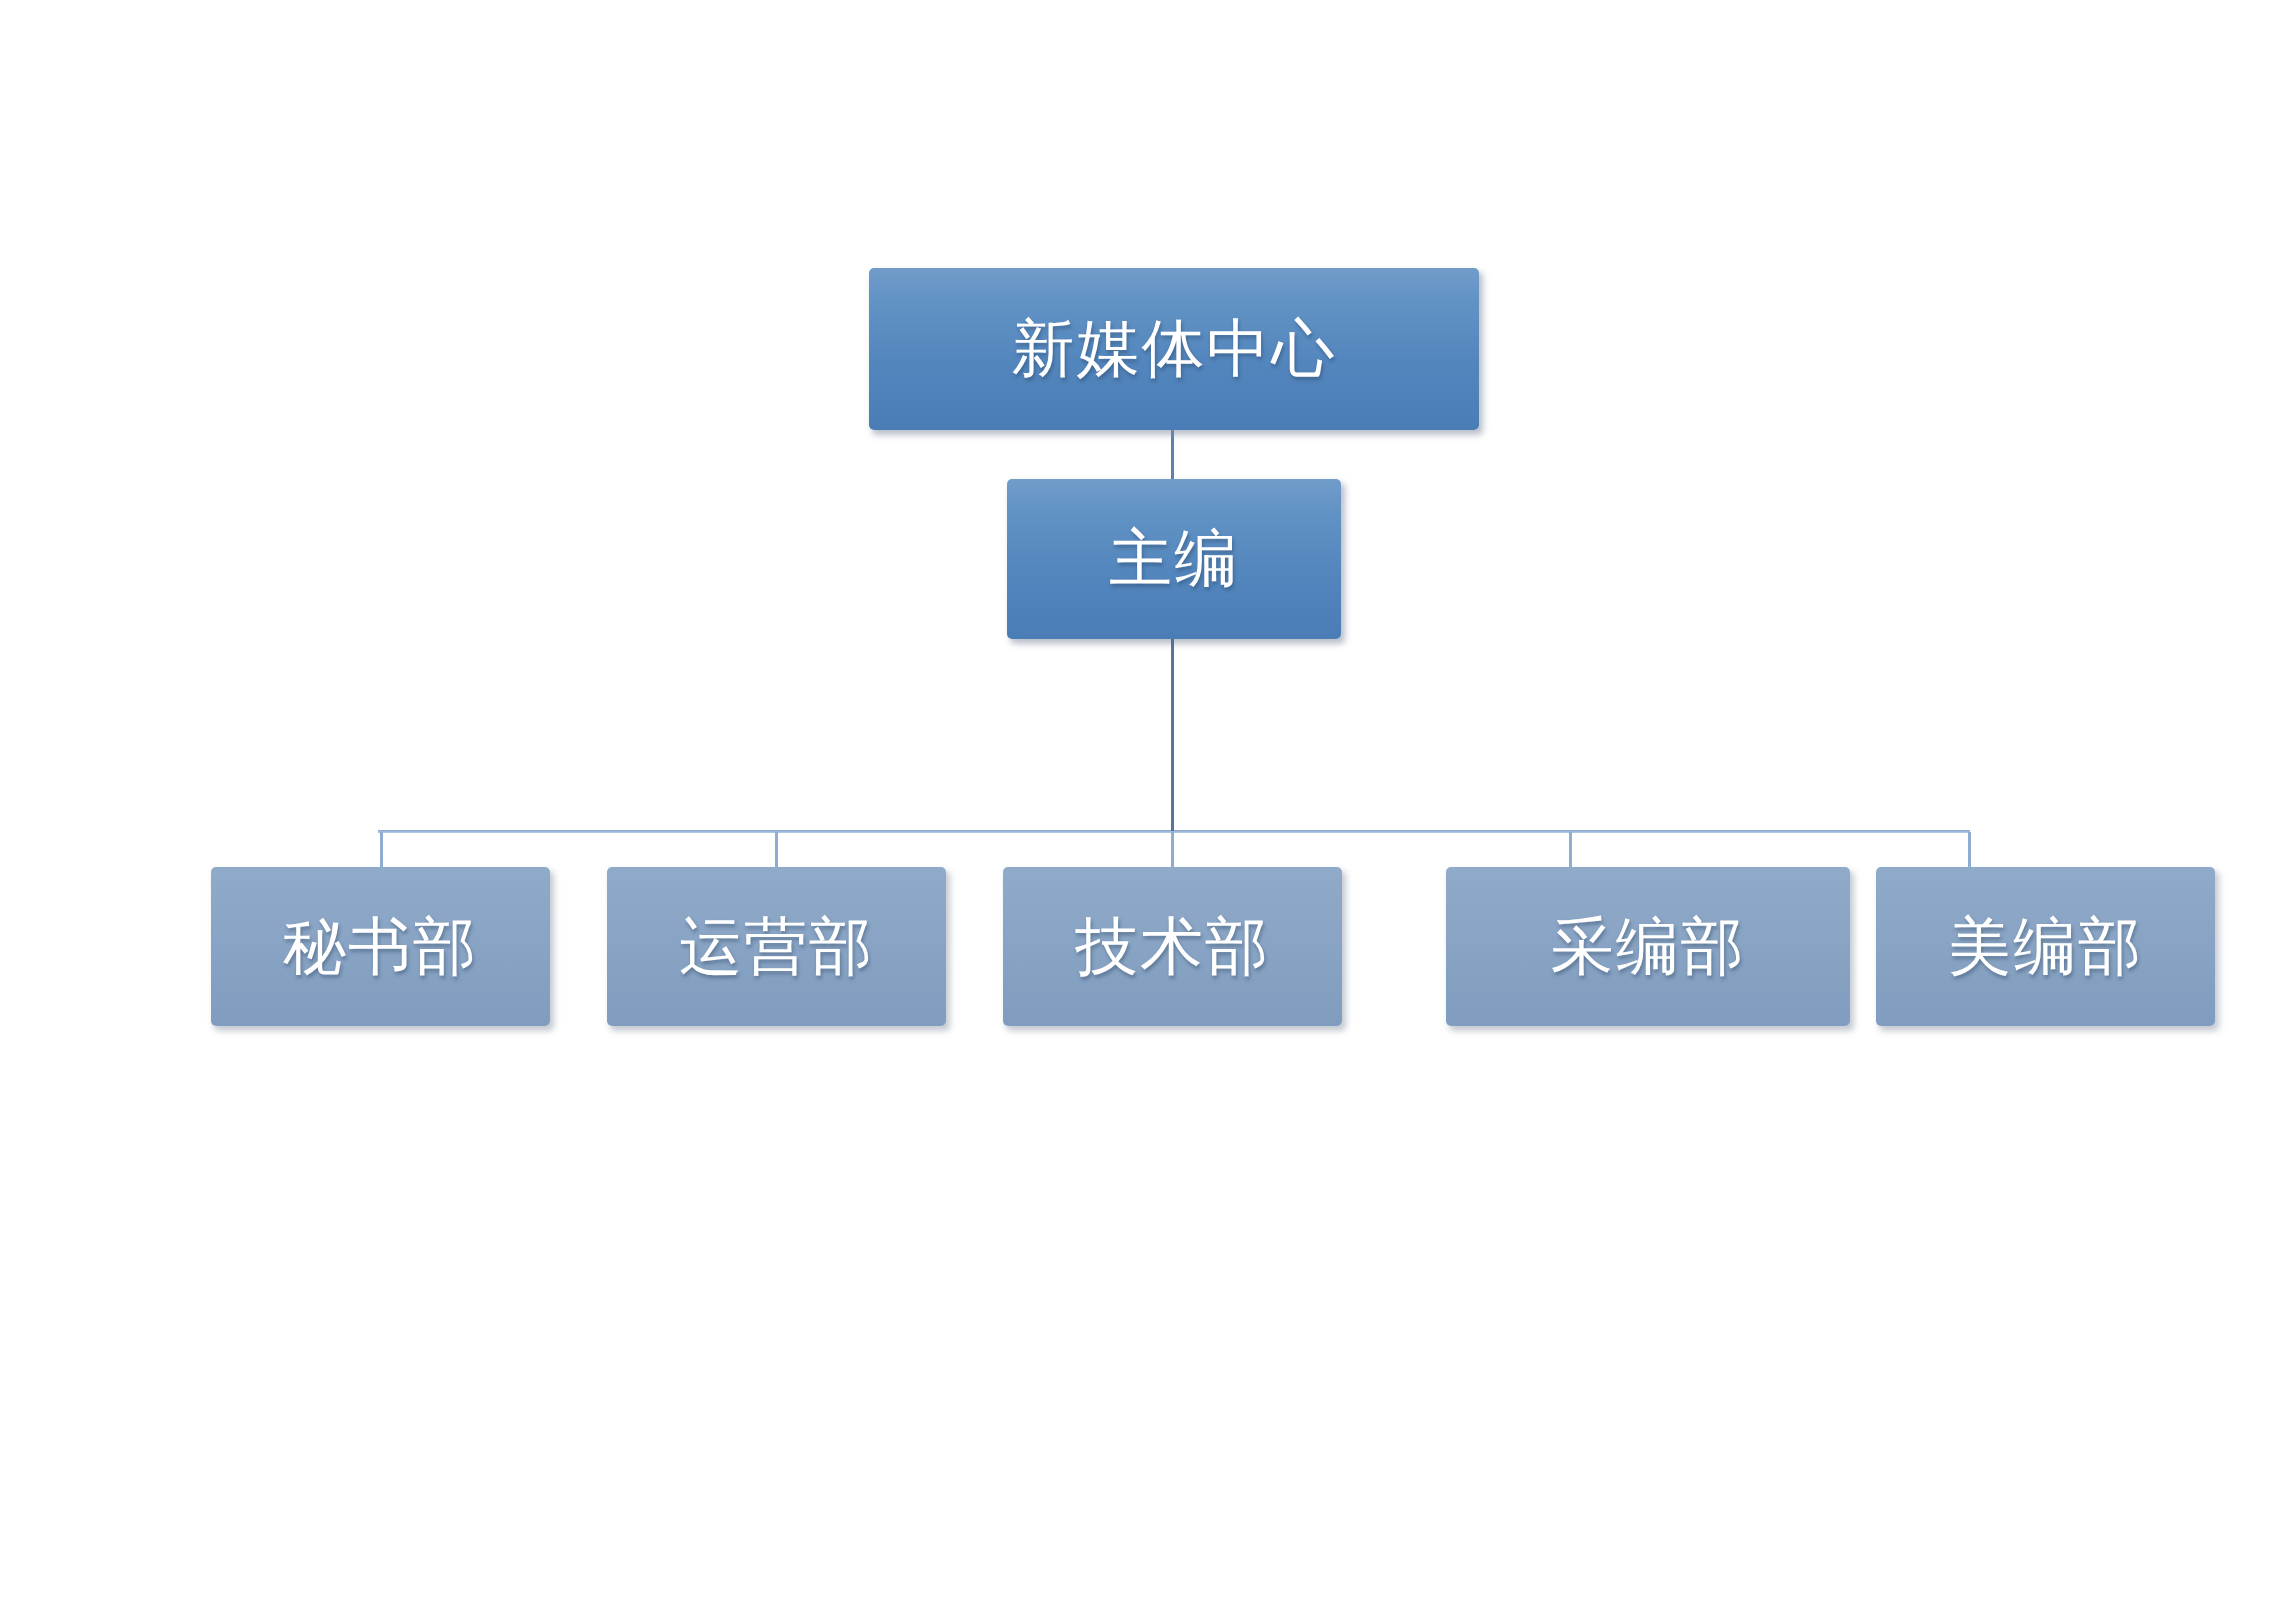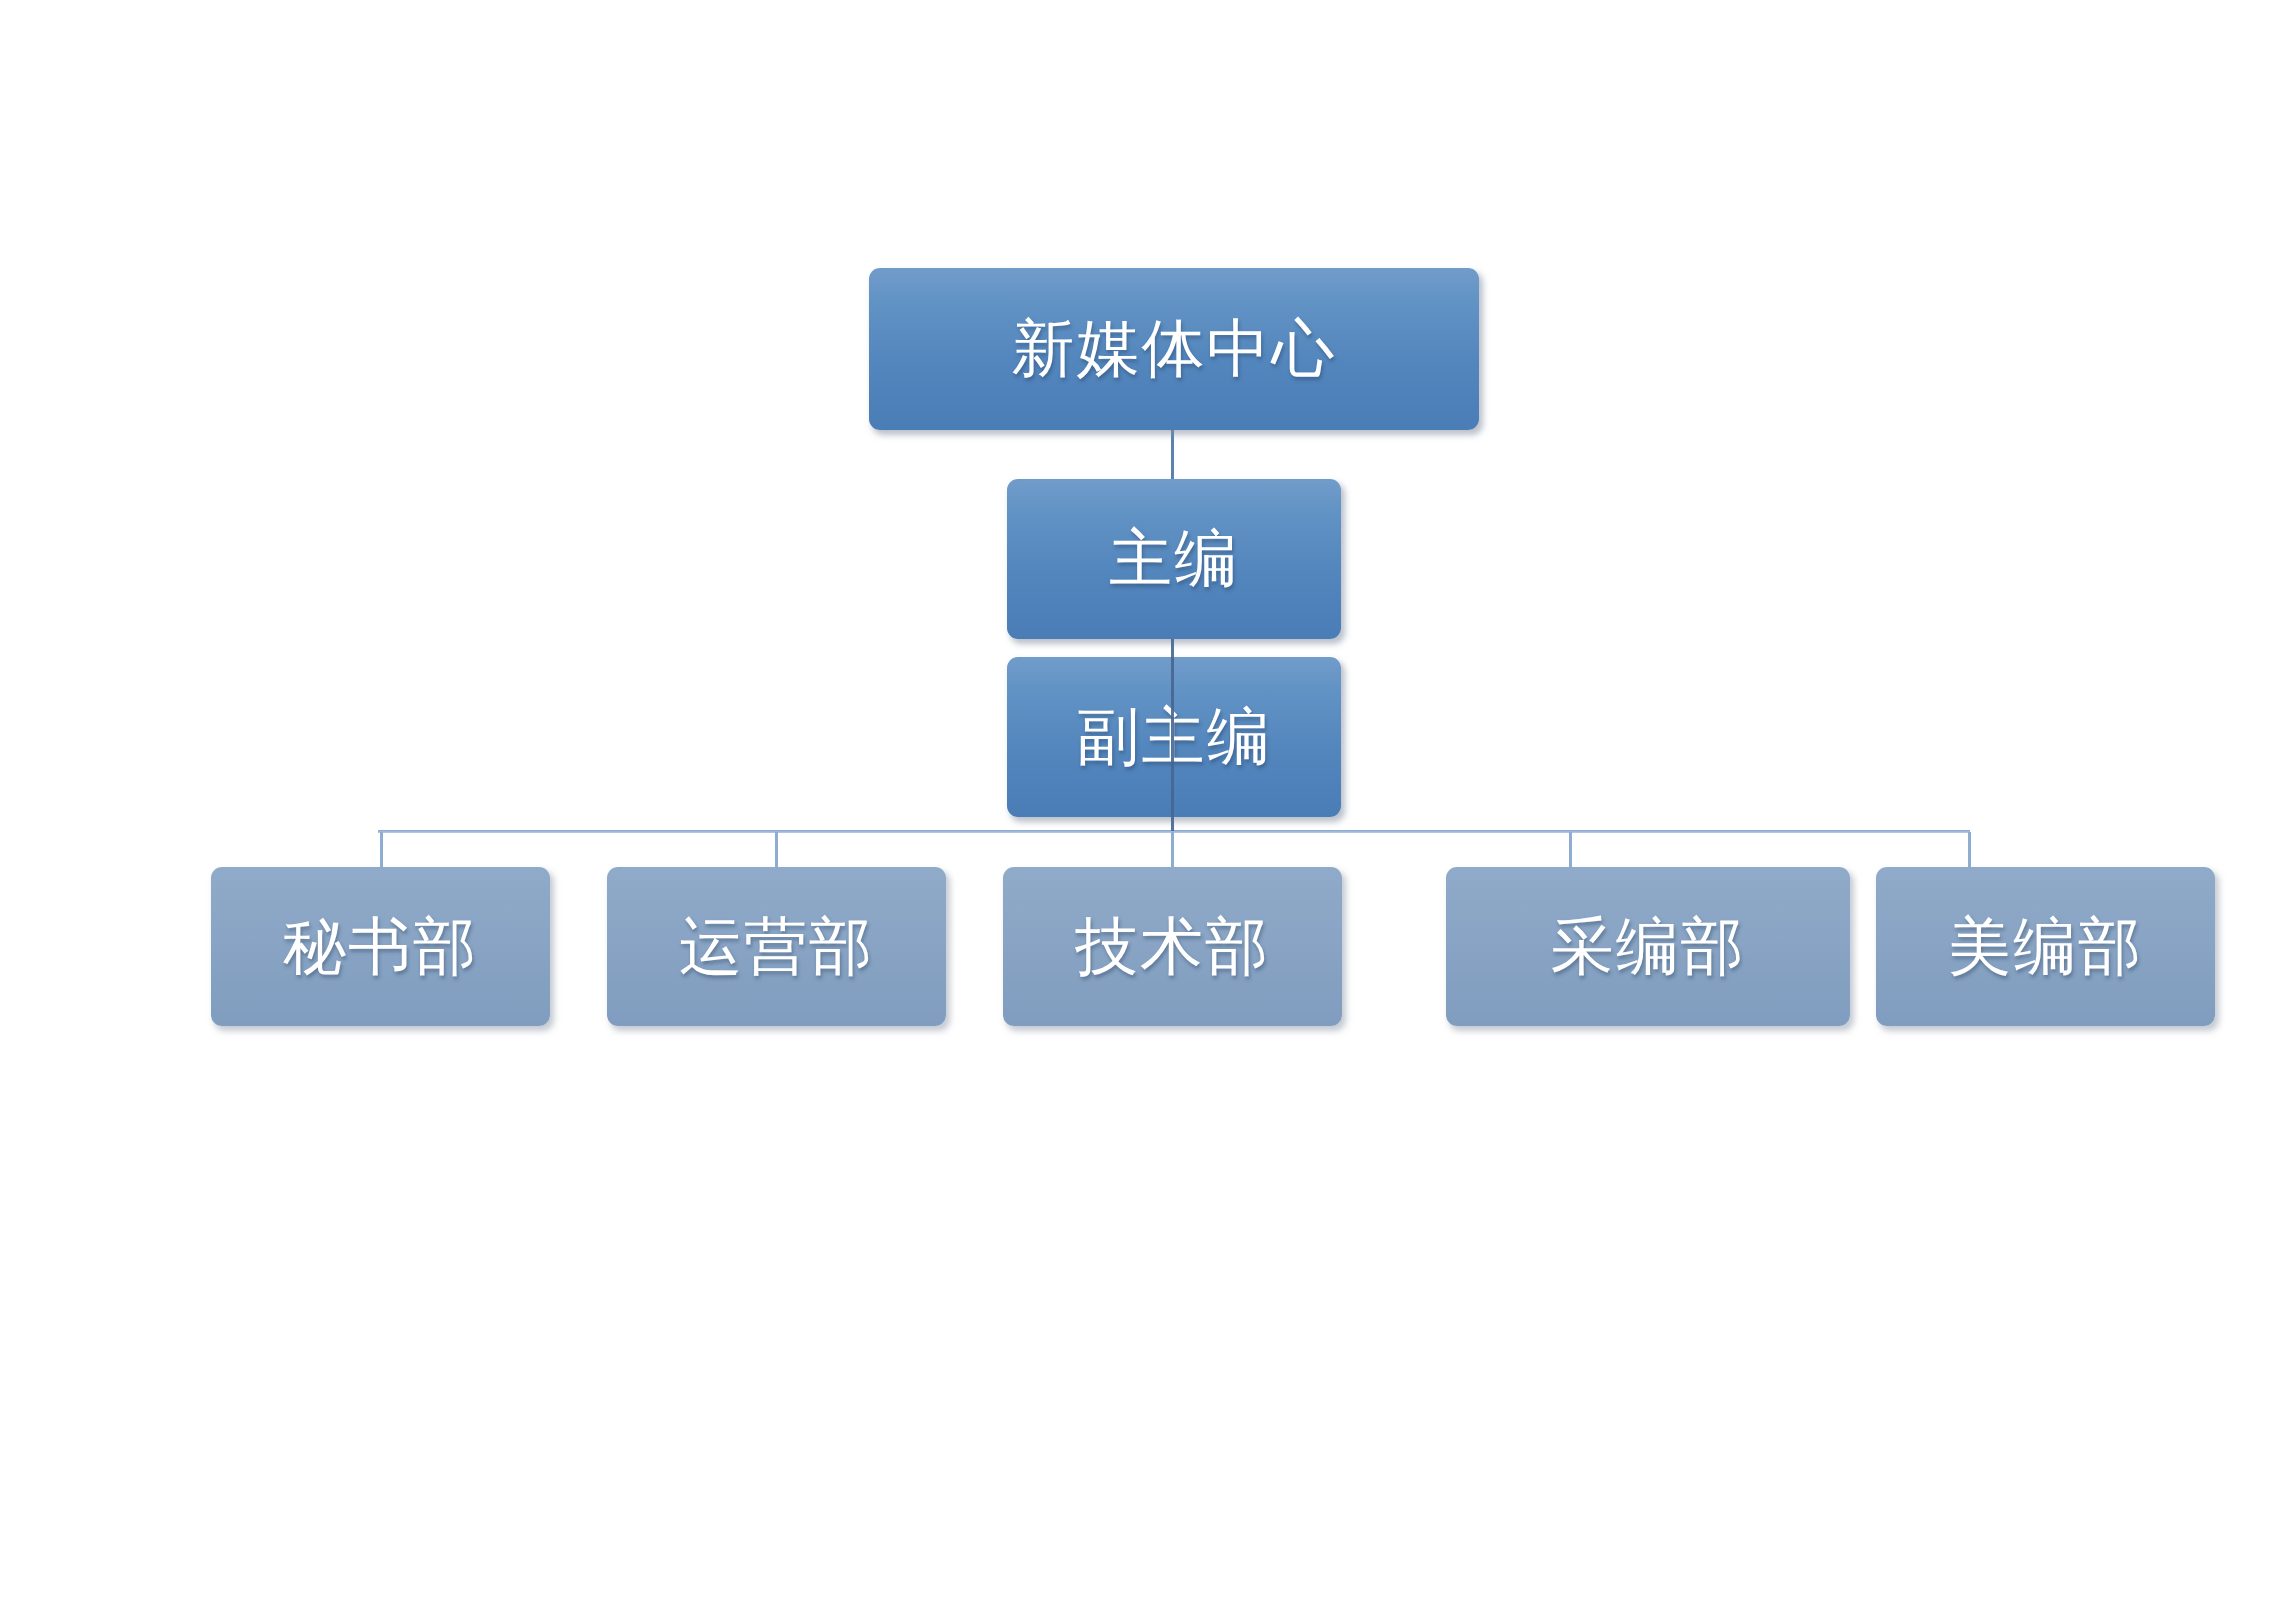"新媒体中心" .node { border-radius: 11px -> 5px }
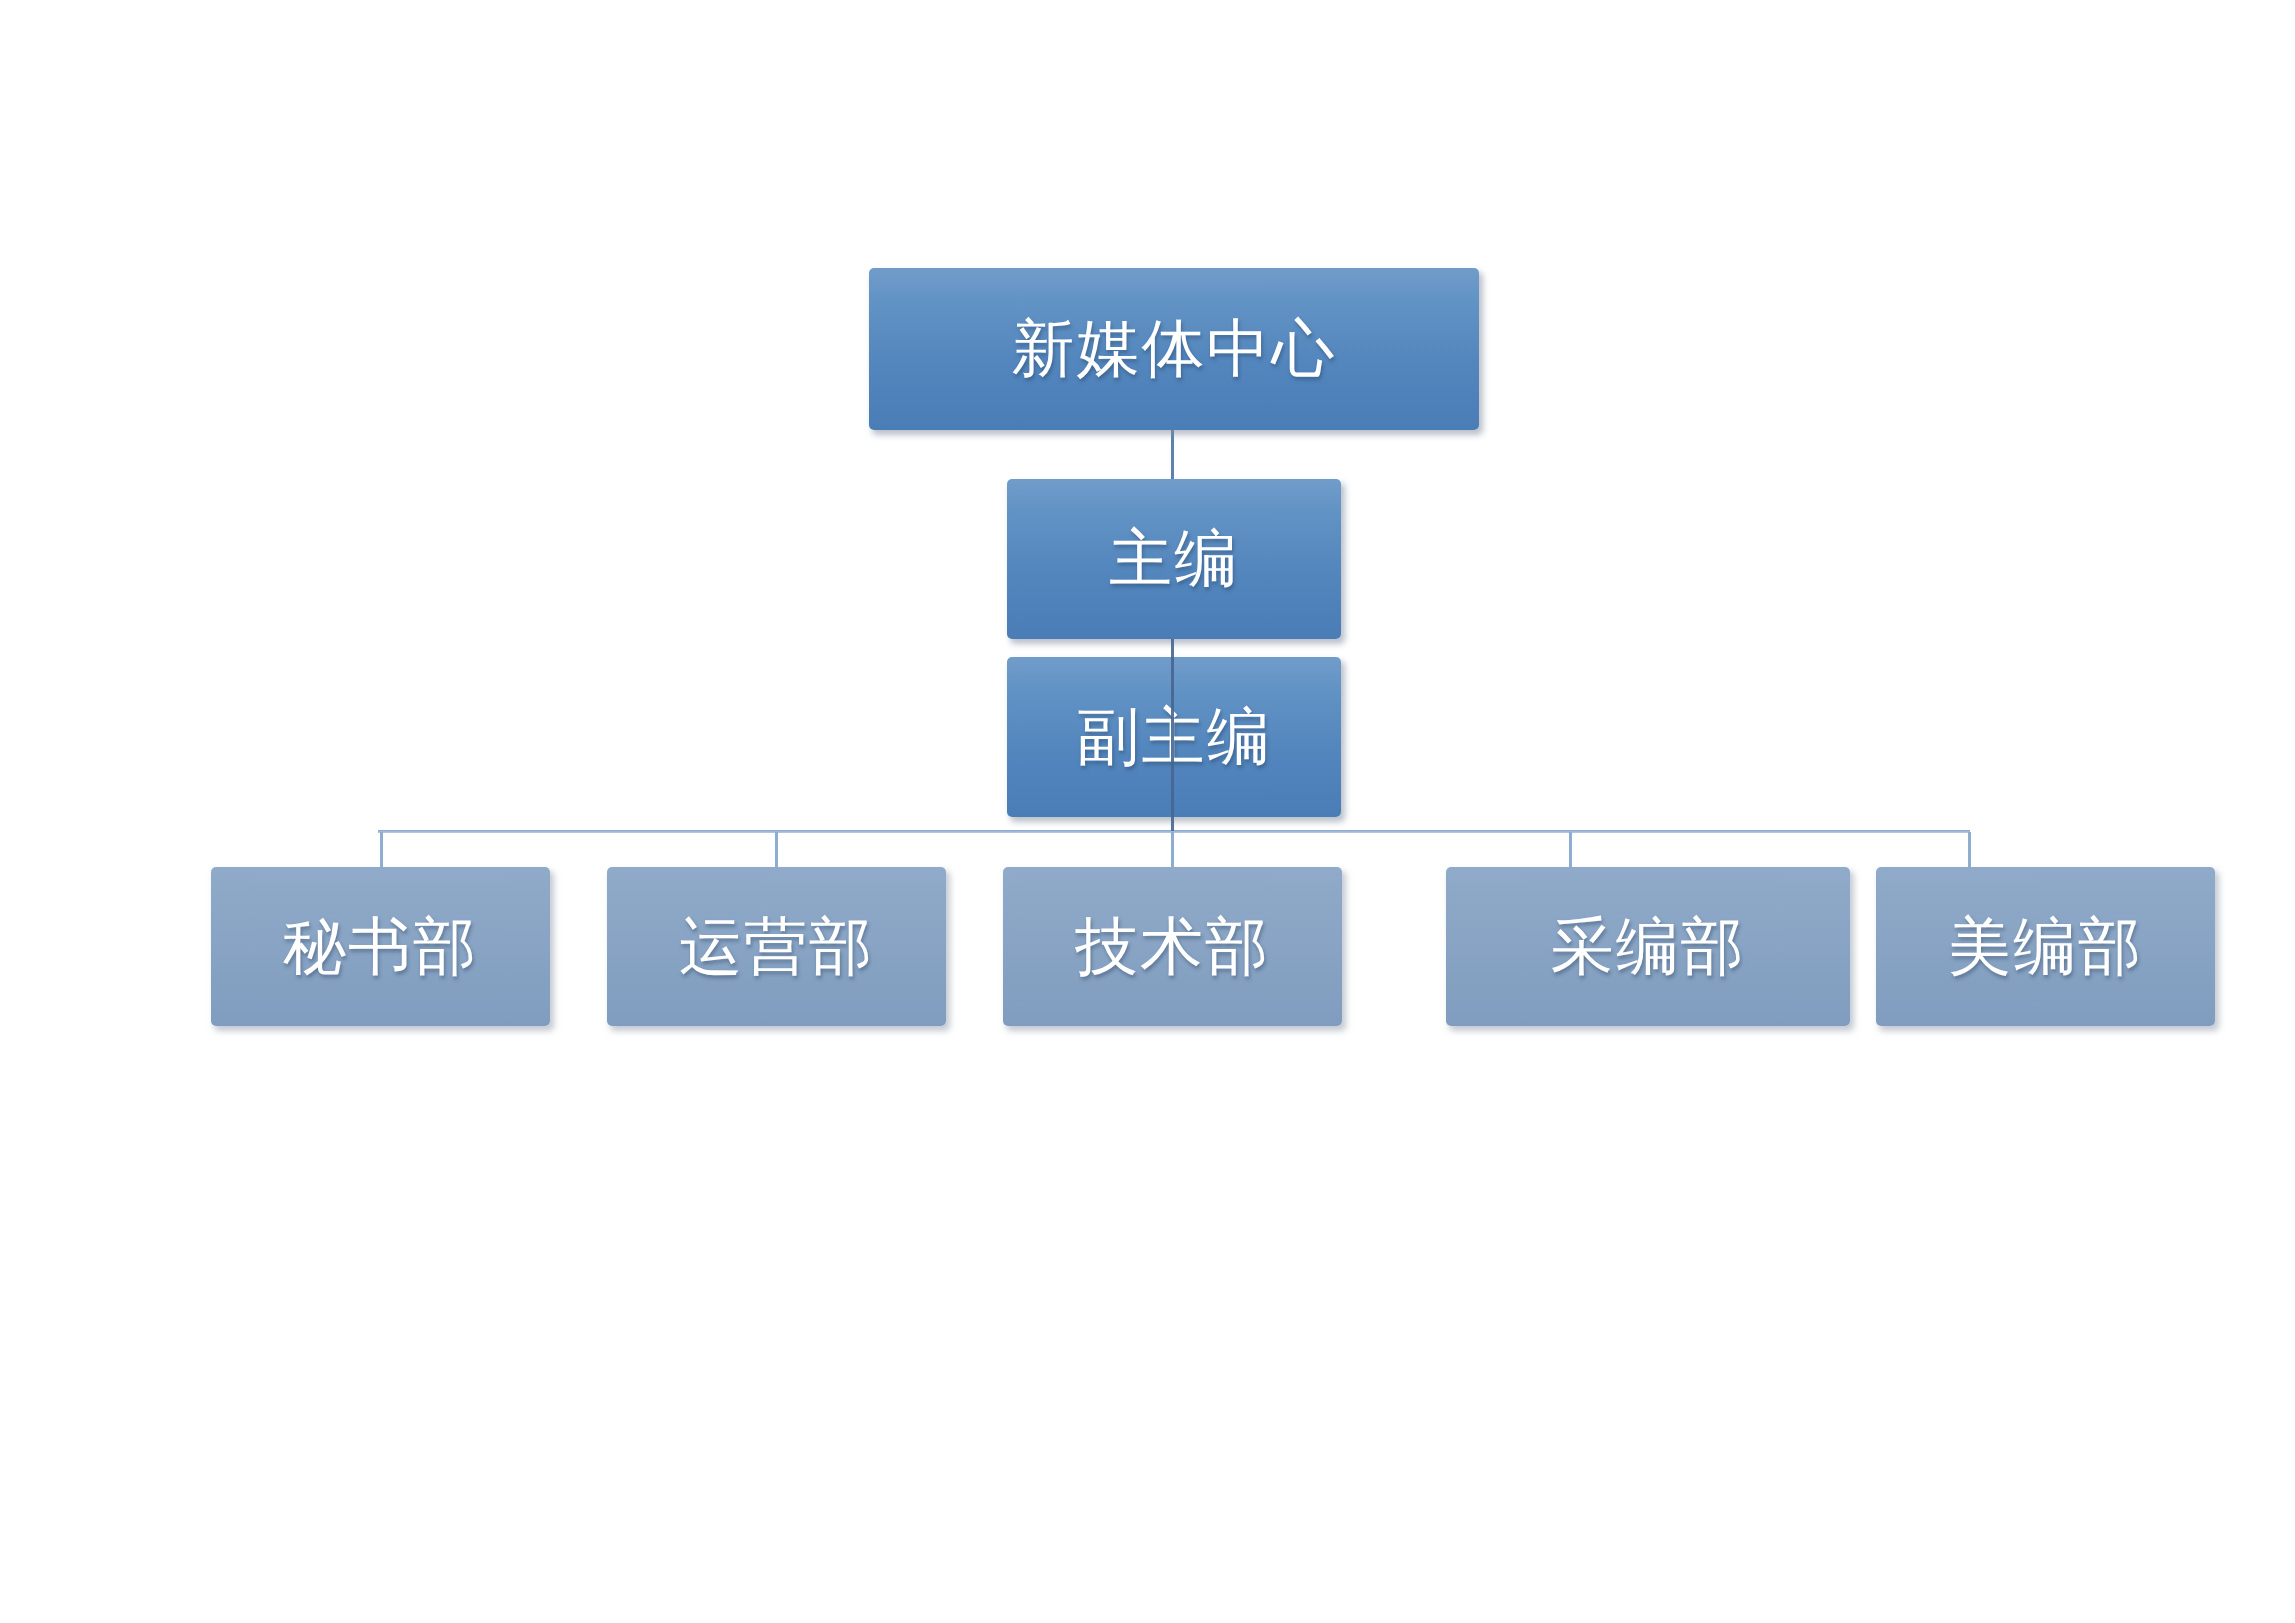"副主编" div.node { html: <div> <span>副主编</span> </div> -> none }
